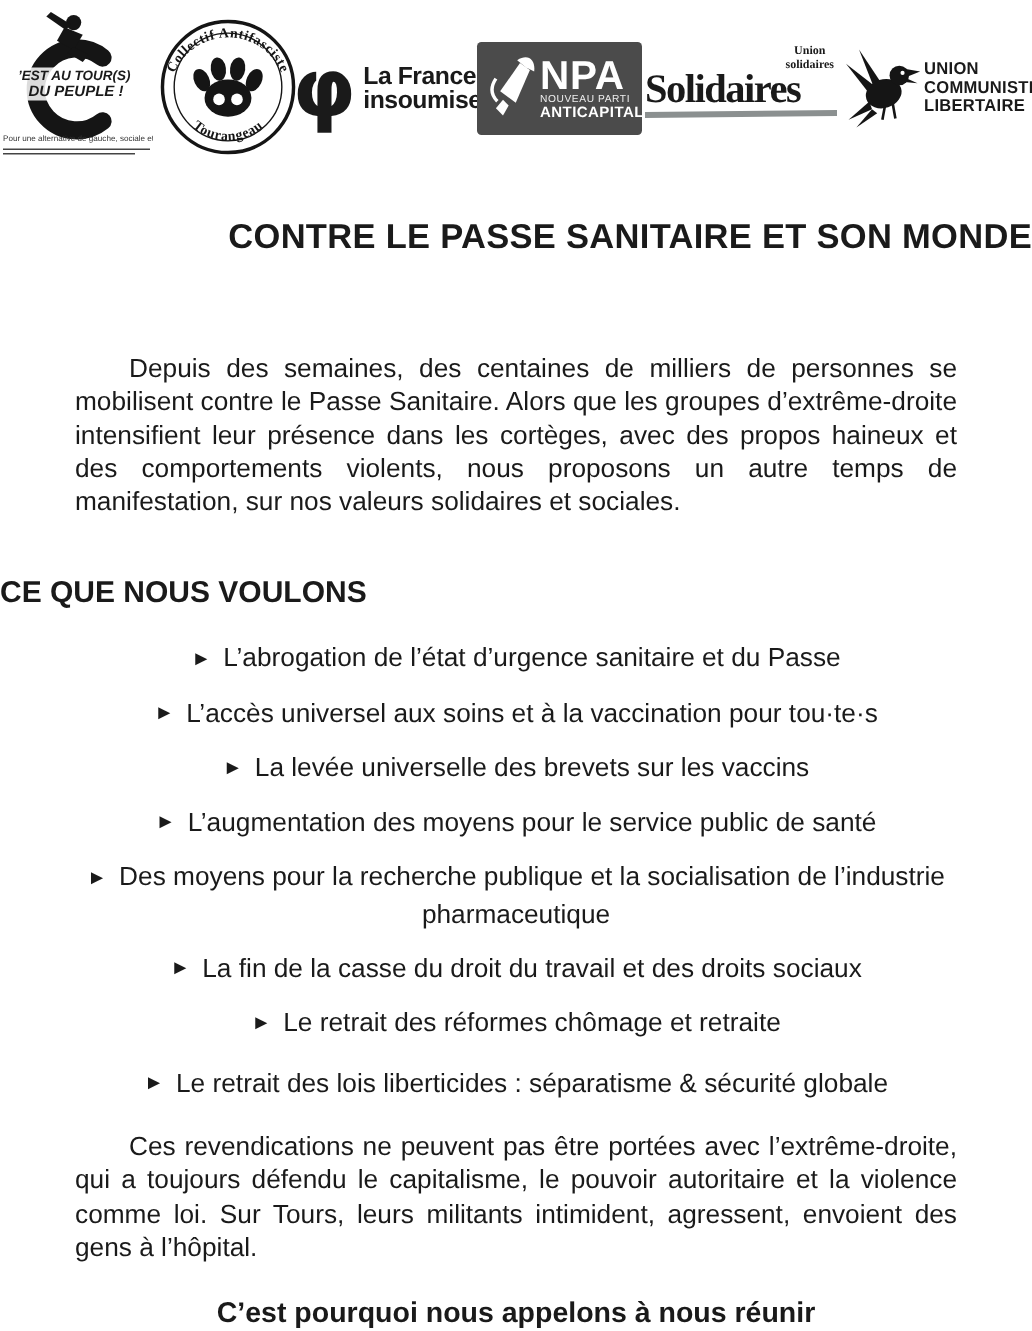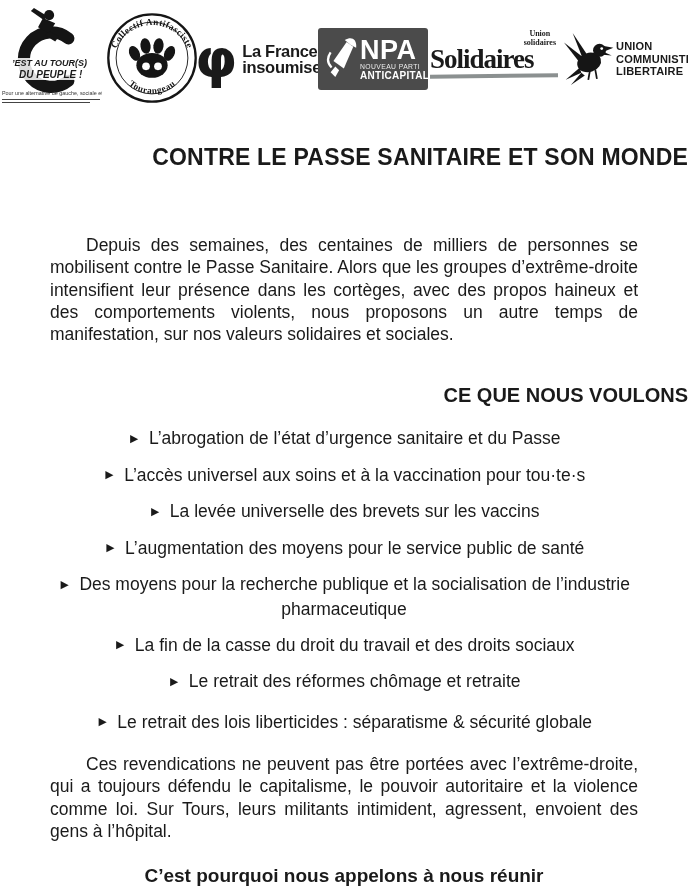"’EST AU TOUR(S)" .tours-text { top: 50px -> 37px }
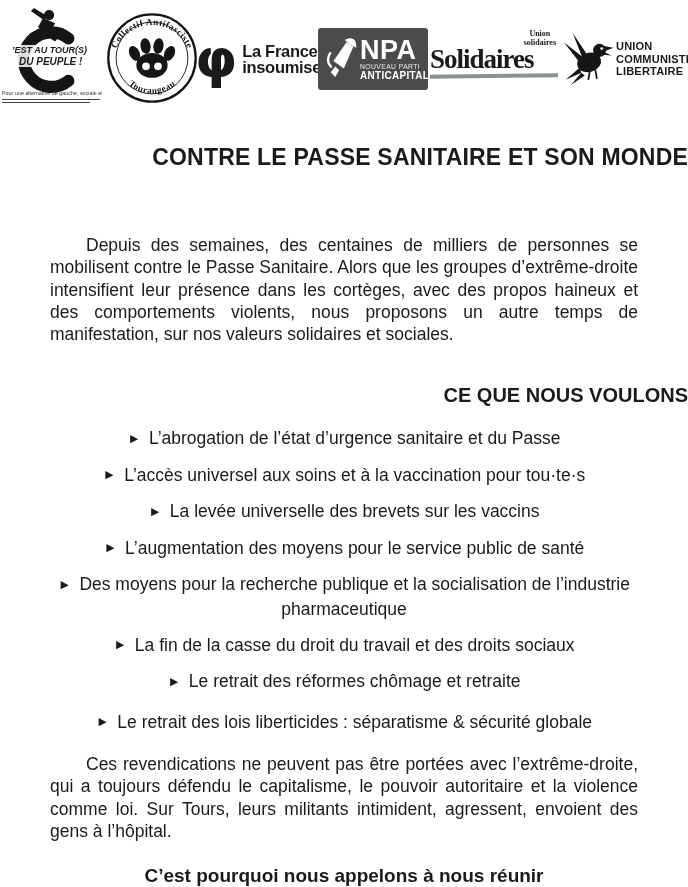"CE QUE NOUS VOULONS" .section-heading { text-align: right -> left }
